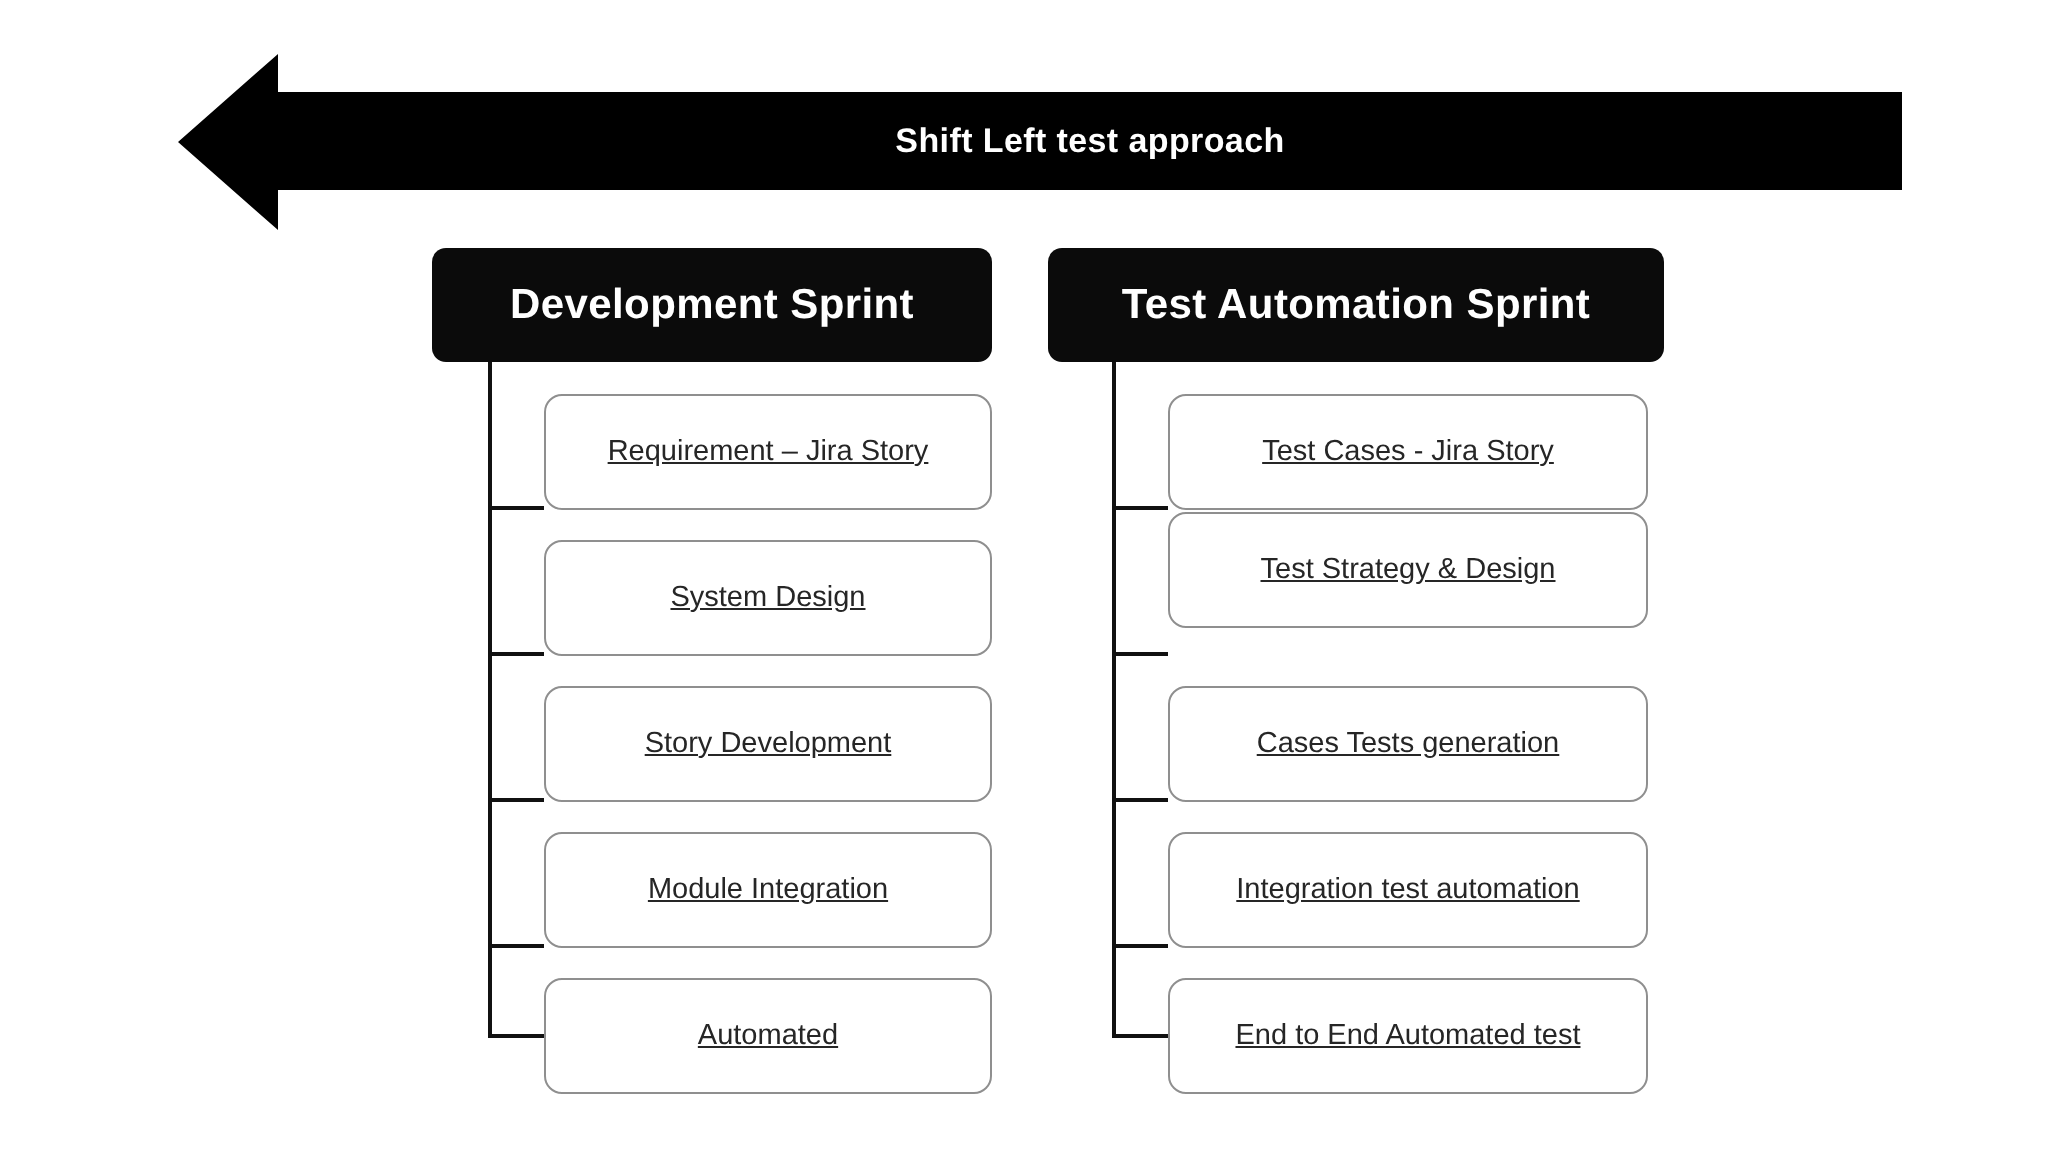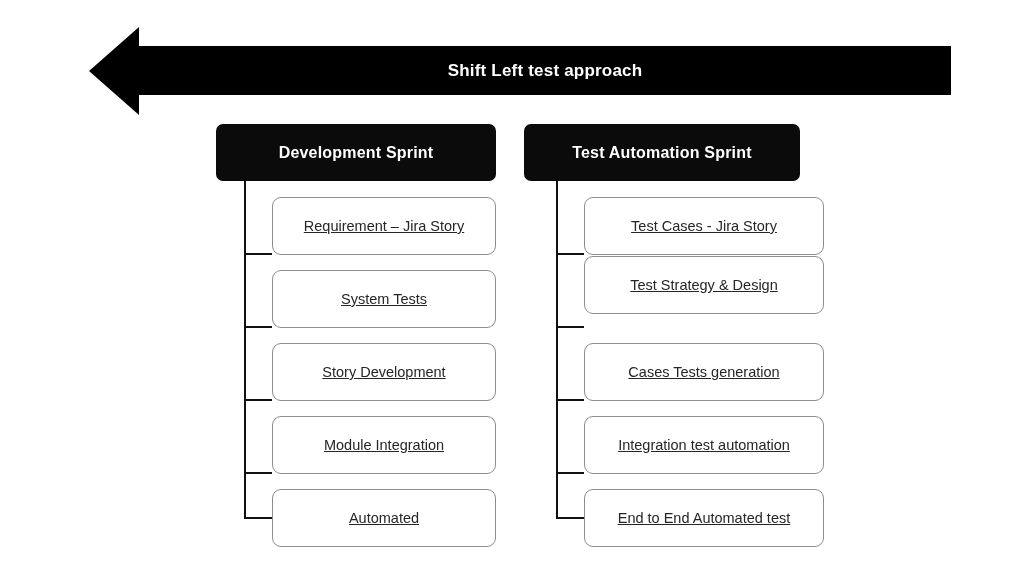"Development Sprint" .column-header { font-size: 16px -> 21px }
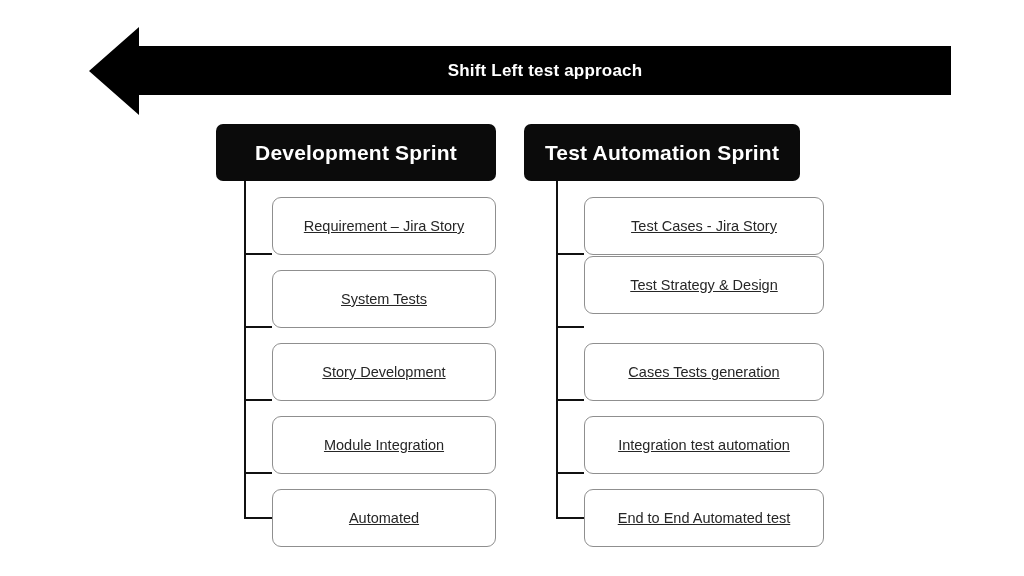"Test Automation Sprint" #column-test .column-header { width: 276px -> 308px }
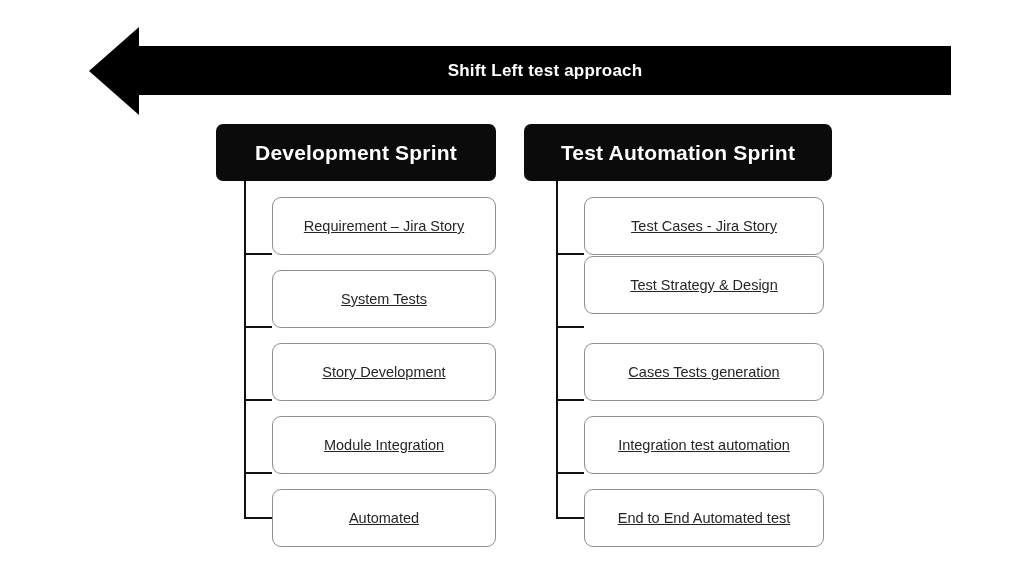"System Tests" div.node-box { text: Tests -> Design }
